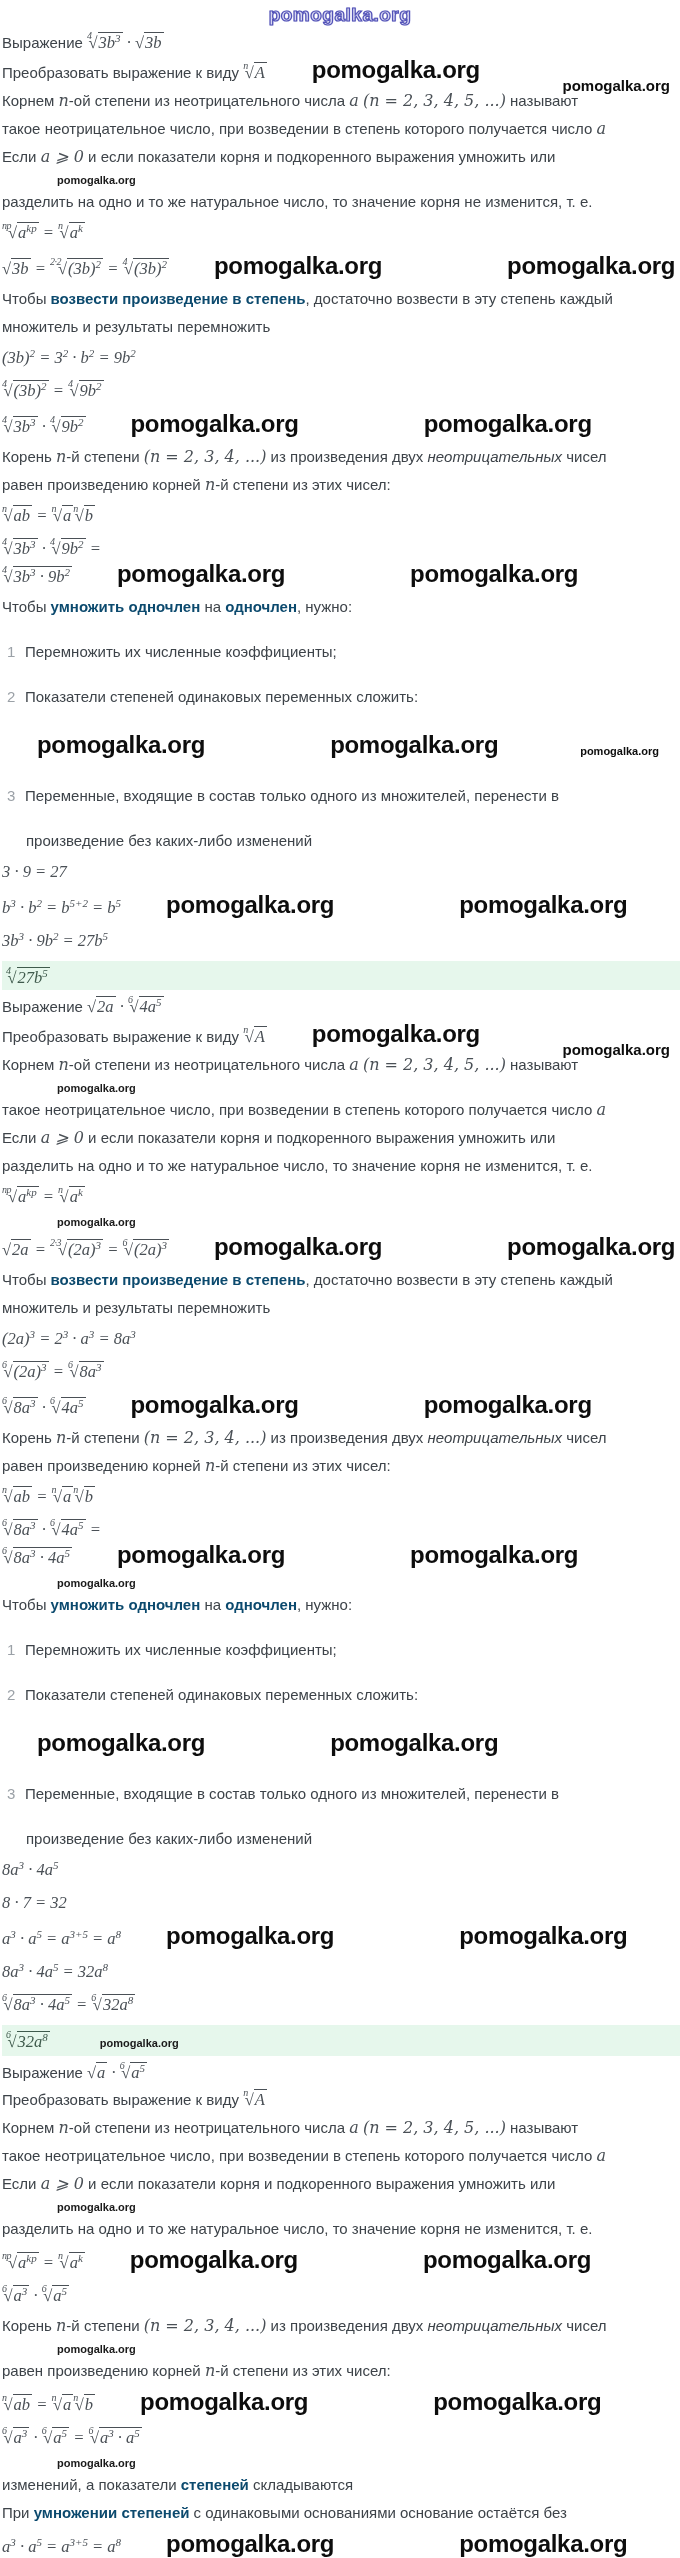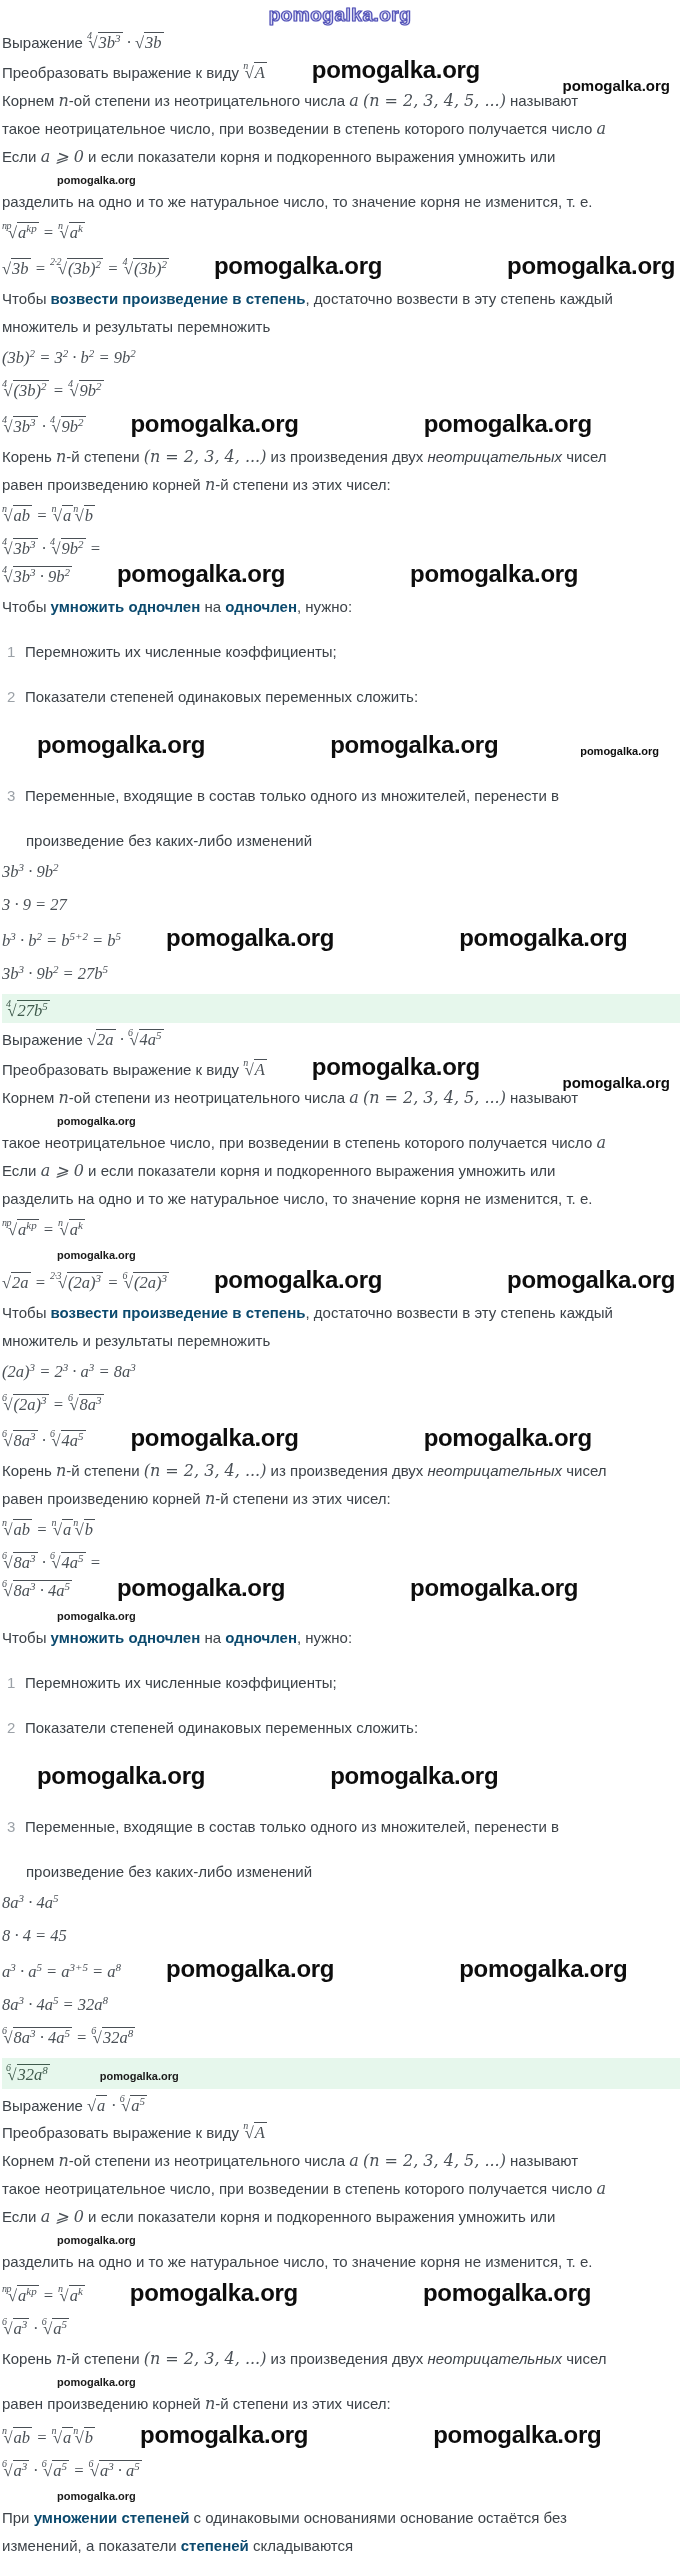"3b3 · 9b2" div.row { html: <div><span>3b<sup>3</sup> · 9b<sup>2</sup></span></div> -> none }
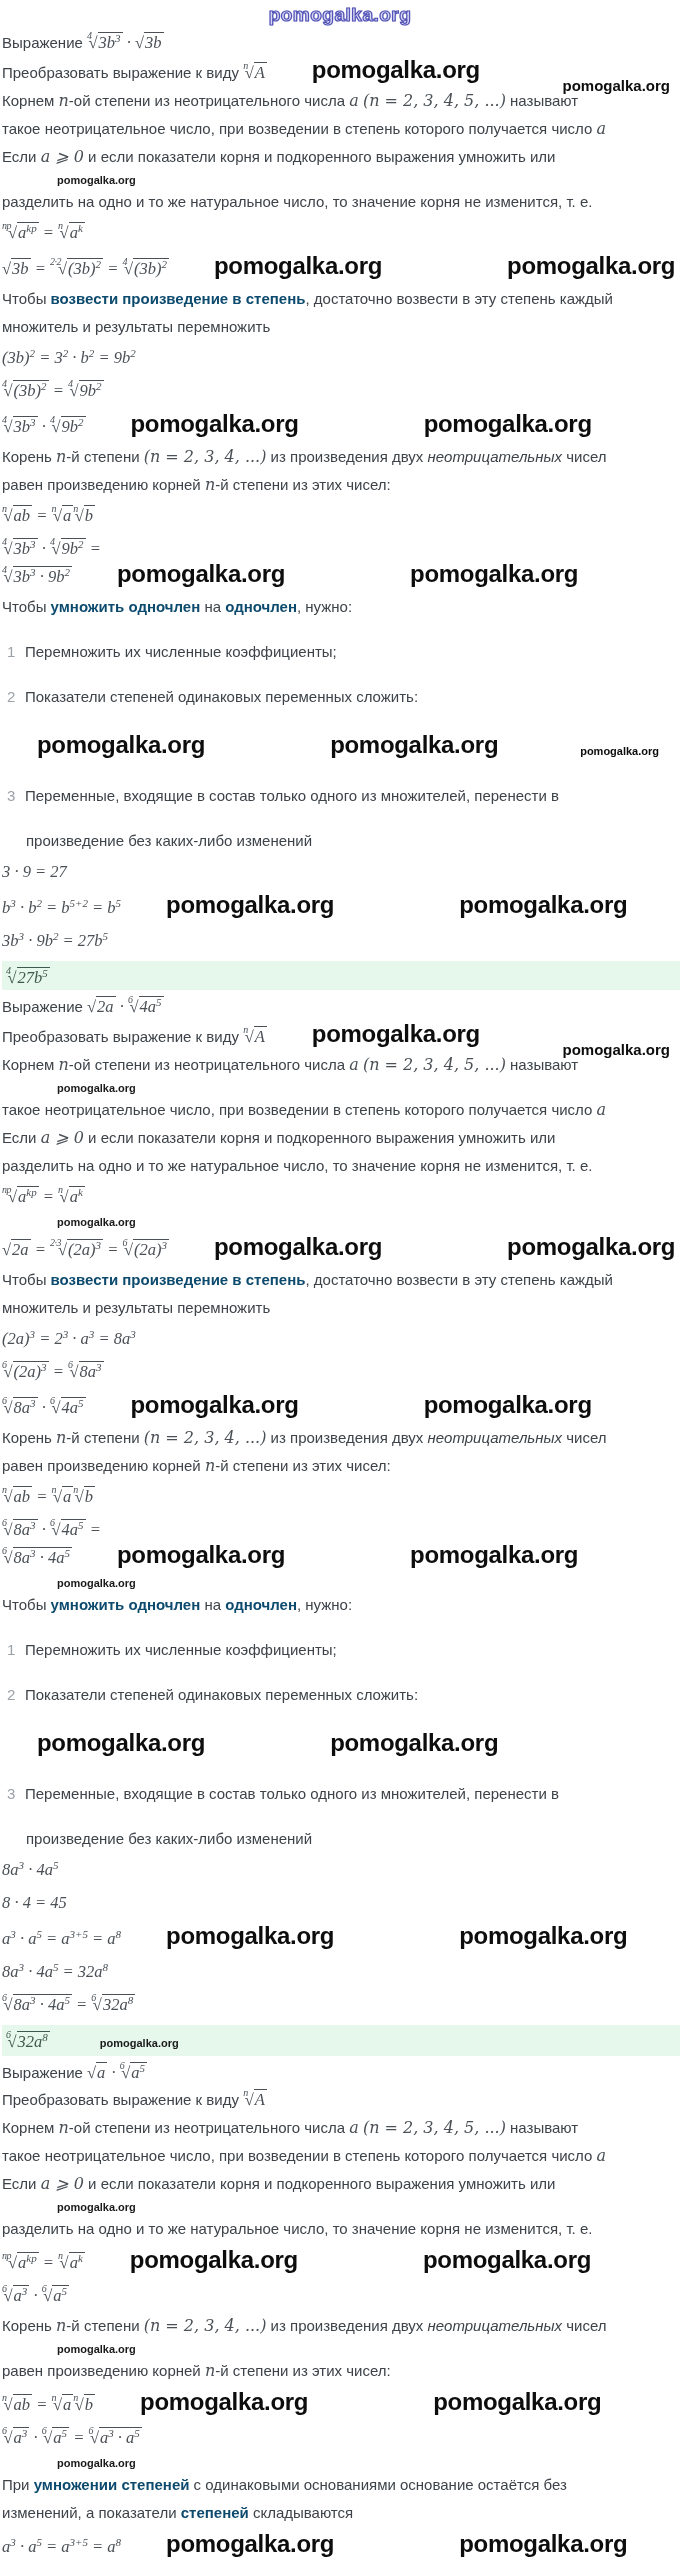"8 · 4 = 45" span.math { text: 4 = 45 -> 7 = 32 }
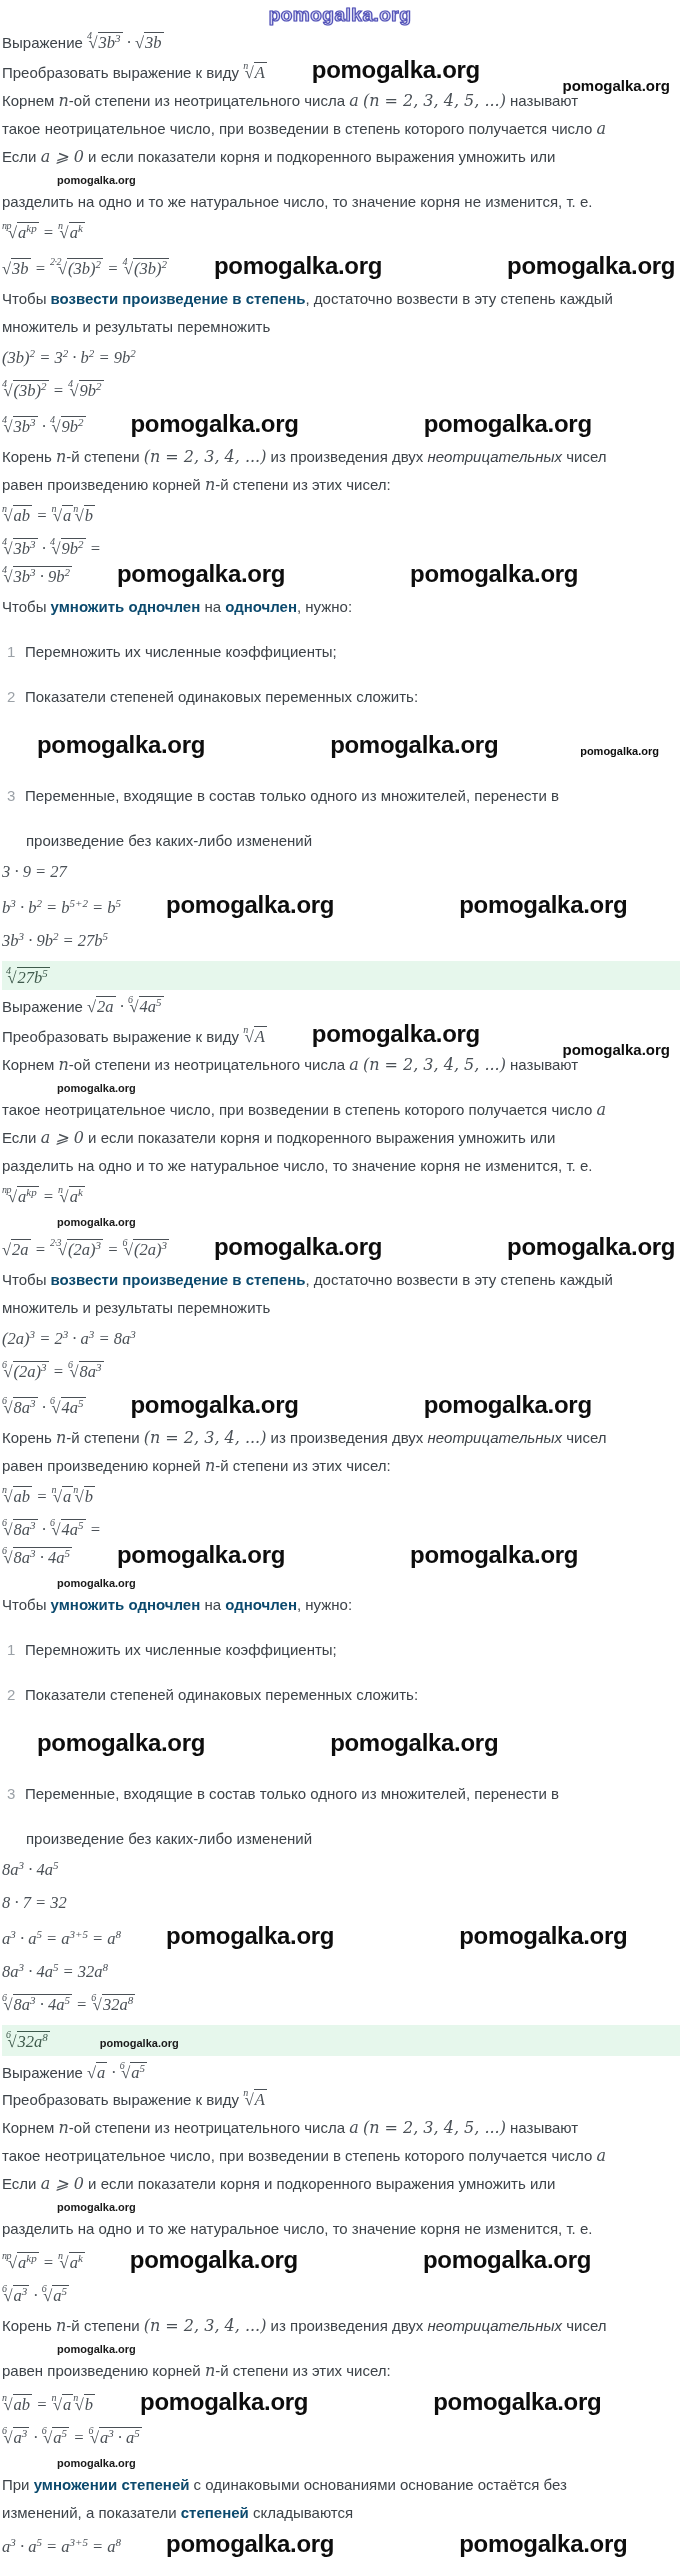"При умножении степеней с одинаковыми" div.row { order: before "изменений, а показатели степеней" -> after "изменений, а показатели степеней" }
